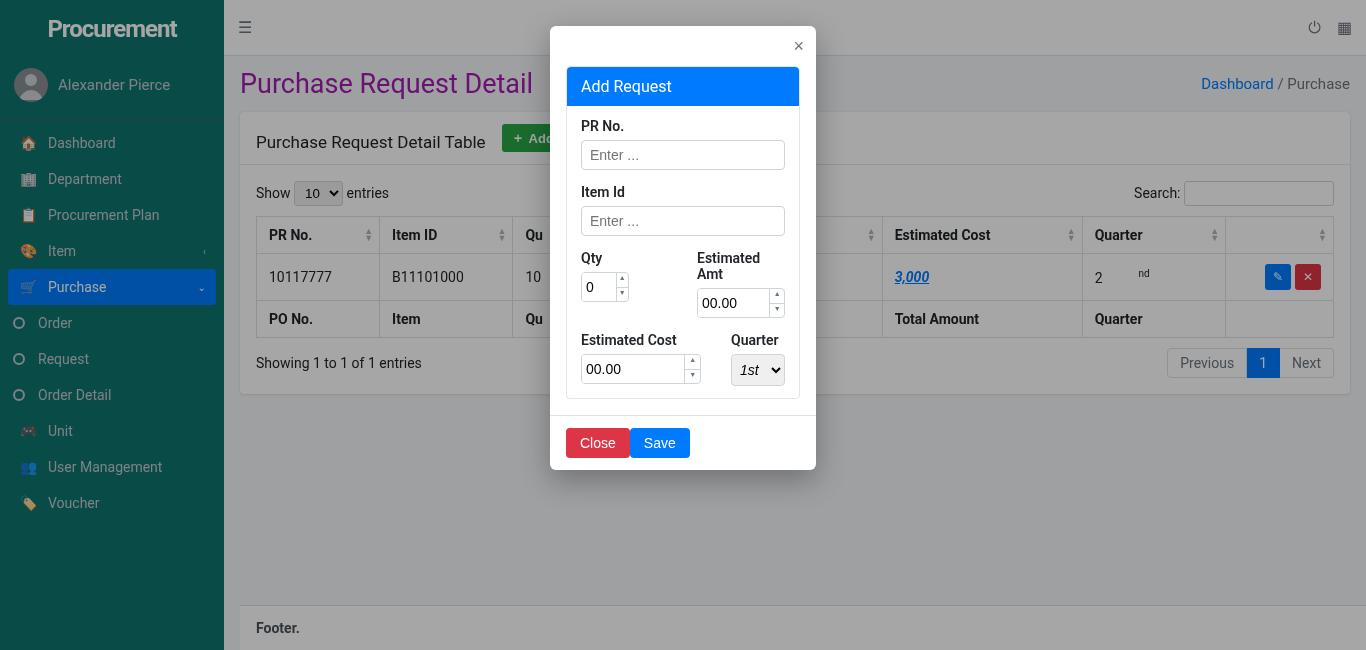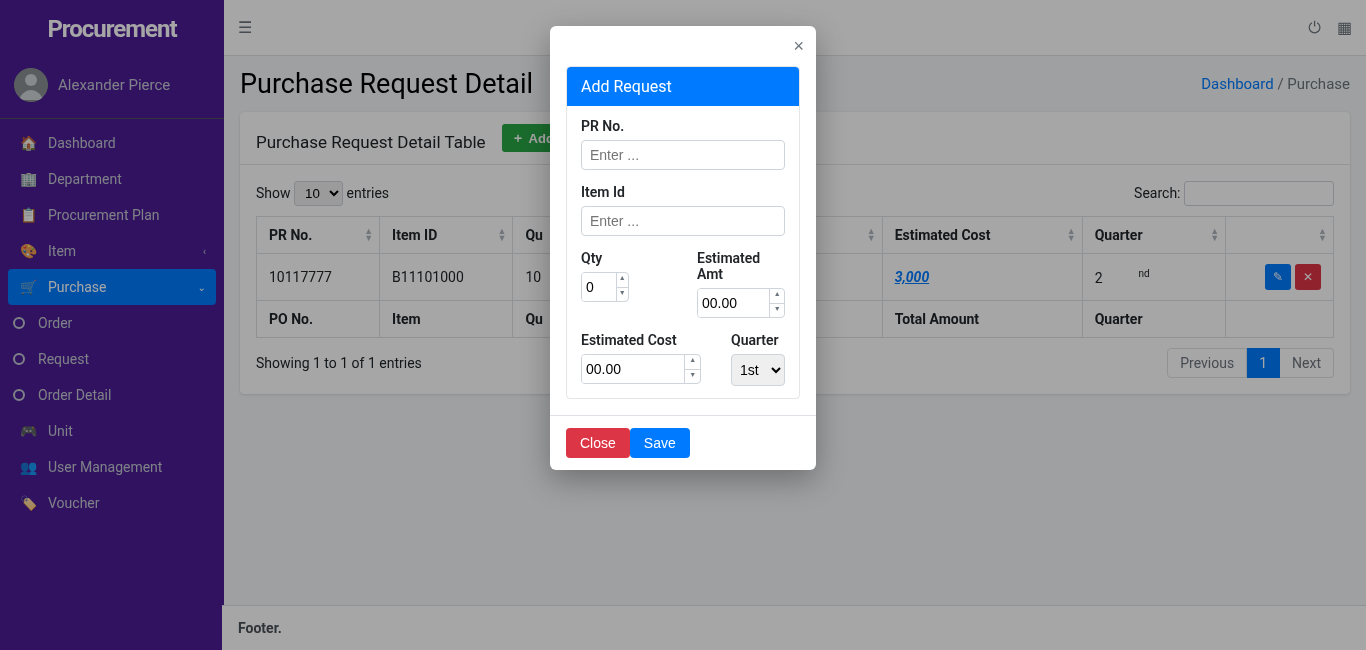"Procurement" .sidebar { background: #4c1d95 -> #0f766e }
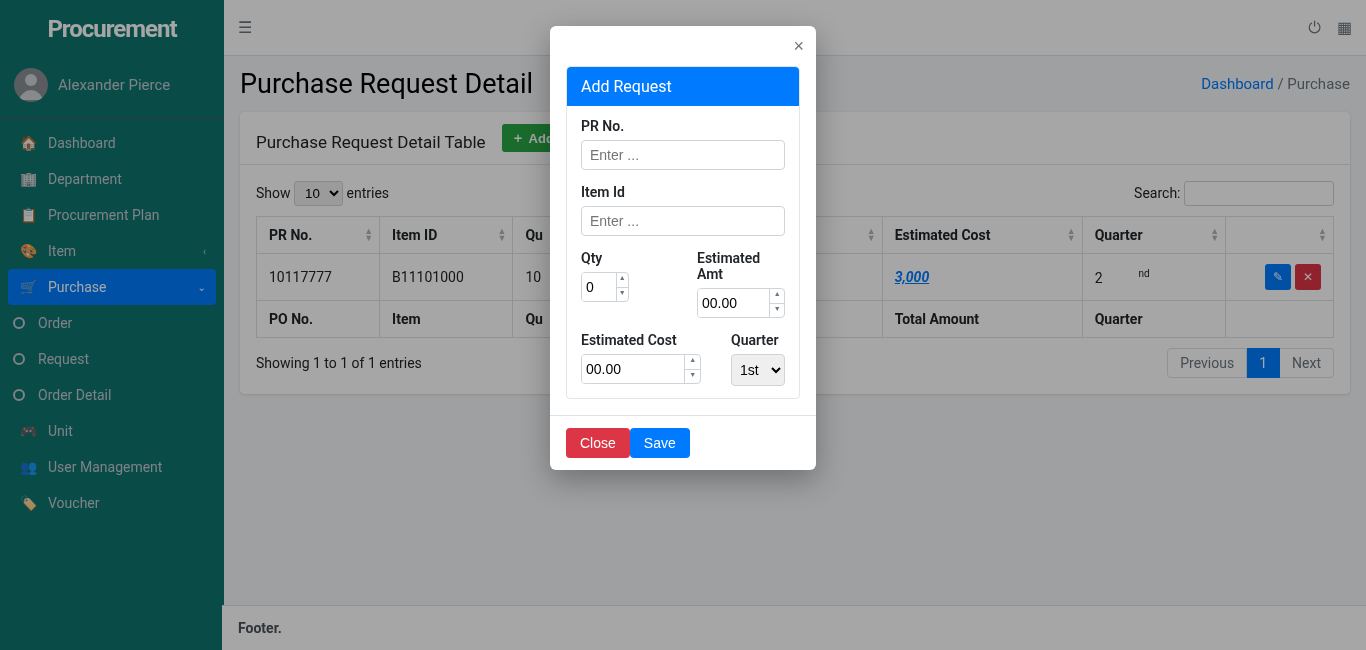"Purchase Request Detail" .page-title { color: #000000 -> #a21caf }
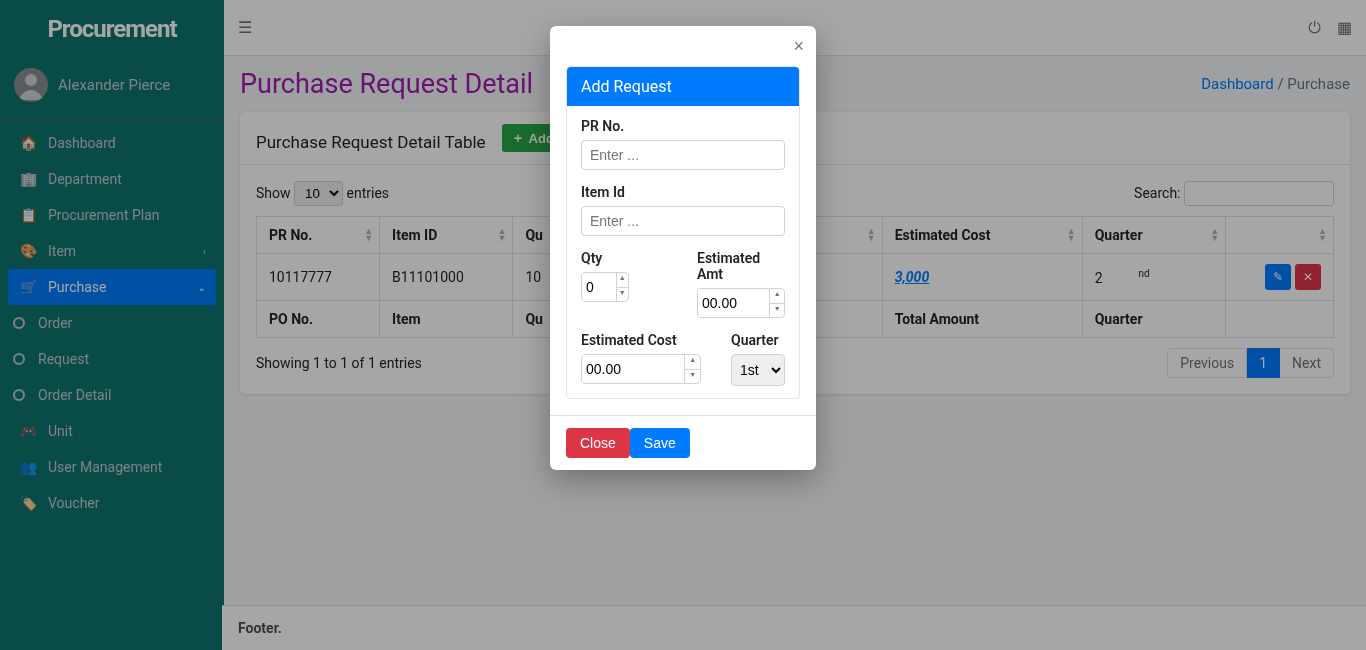"1st" .sel { font-style: none -> italic }
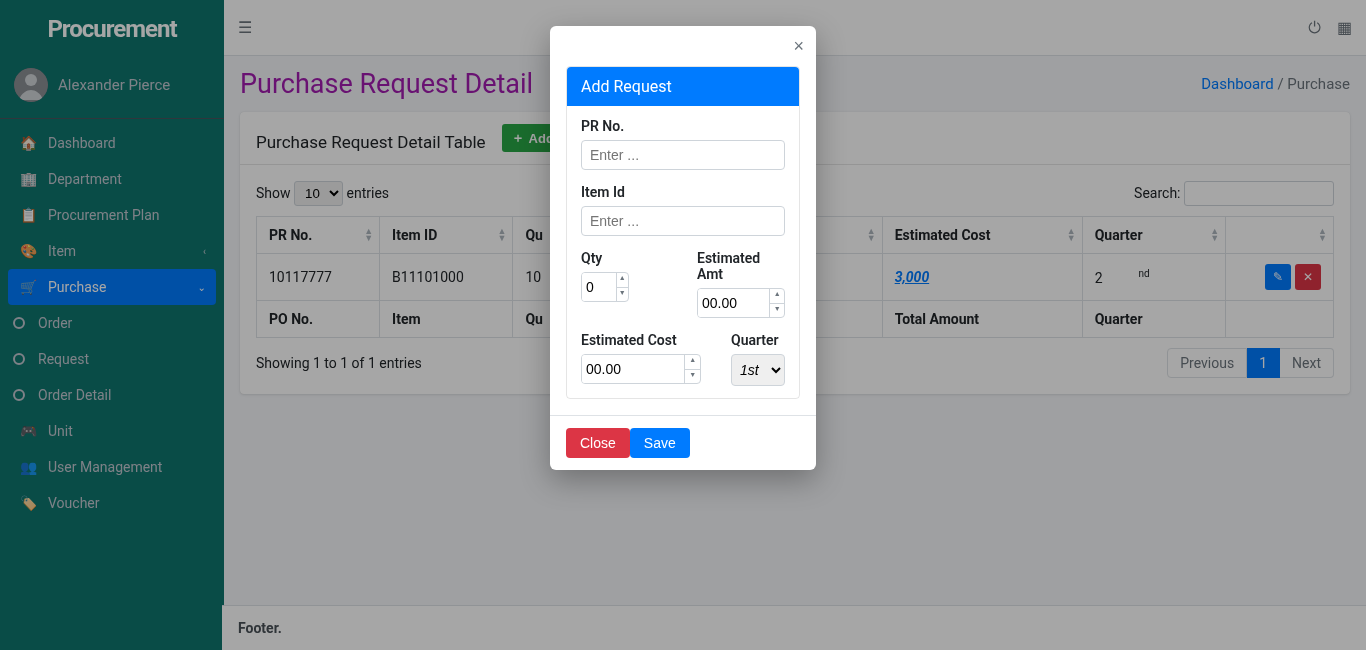"Footer." .footer { left: 222px -> 240px }
